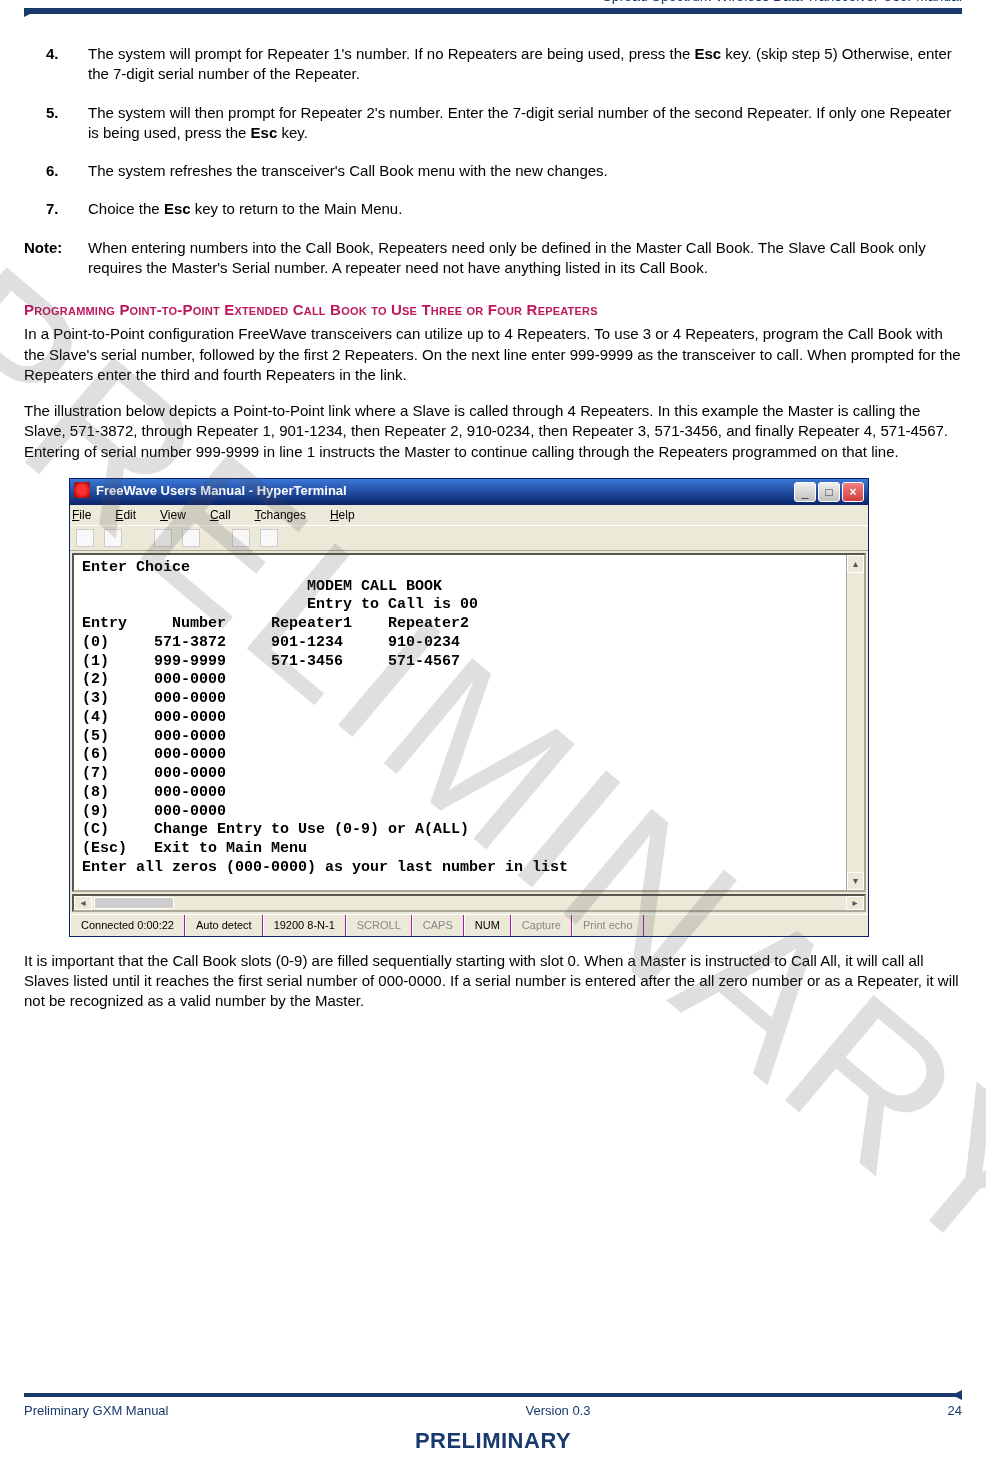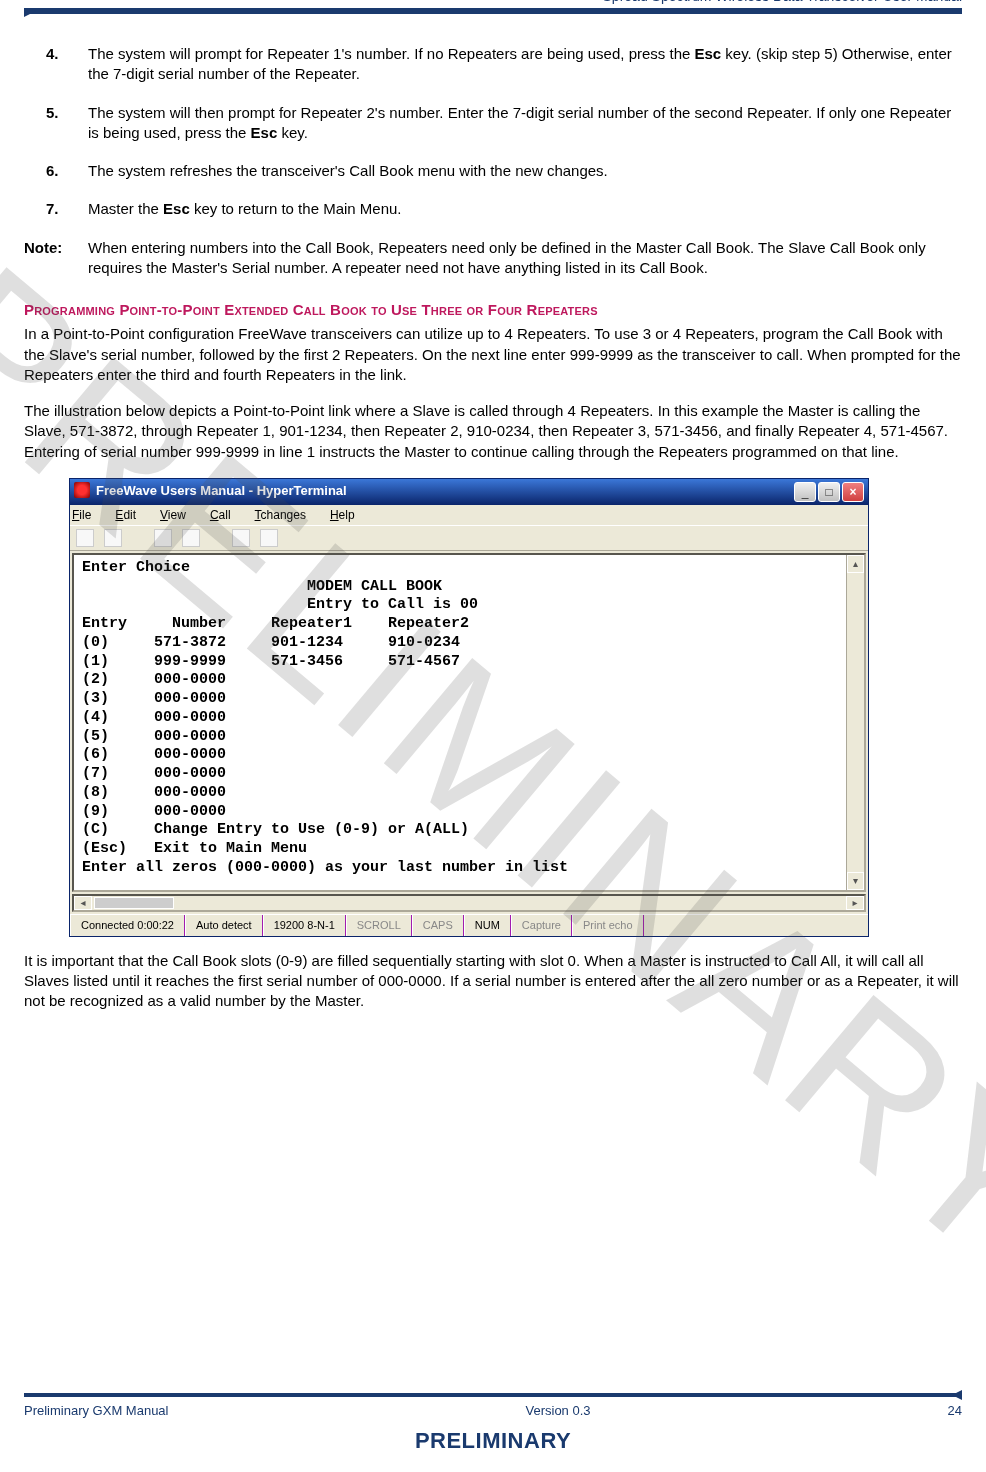"Master the" span { text: Master -> Choice }
